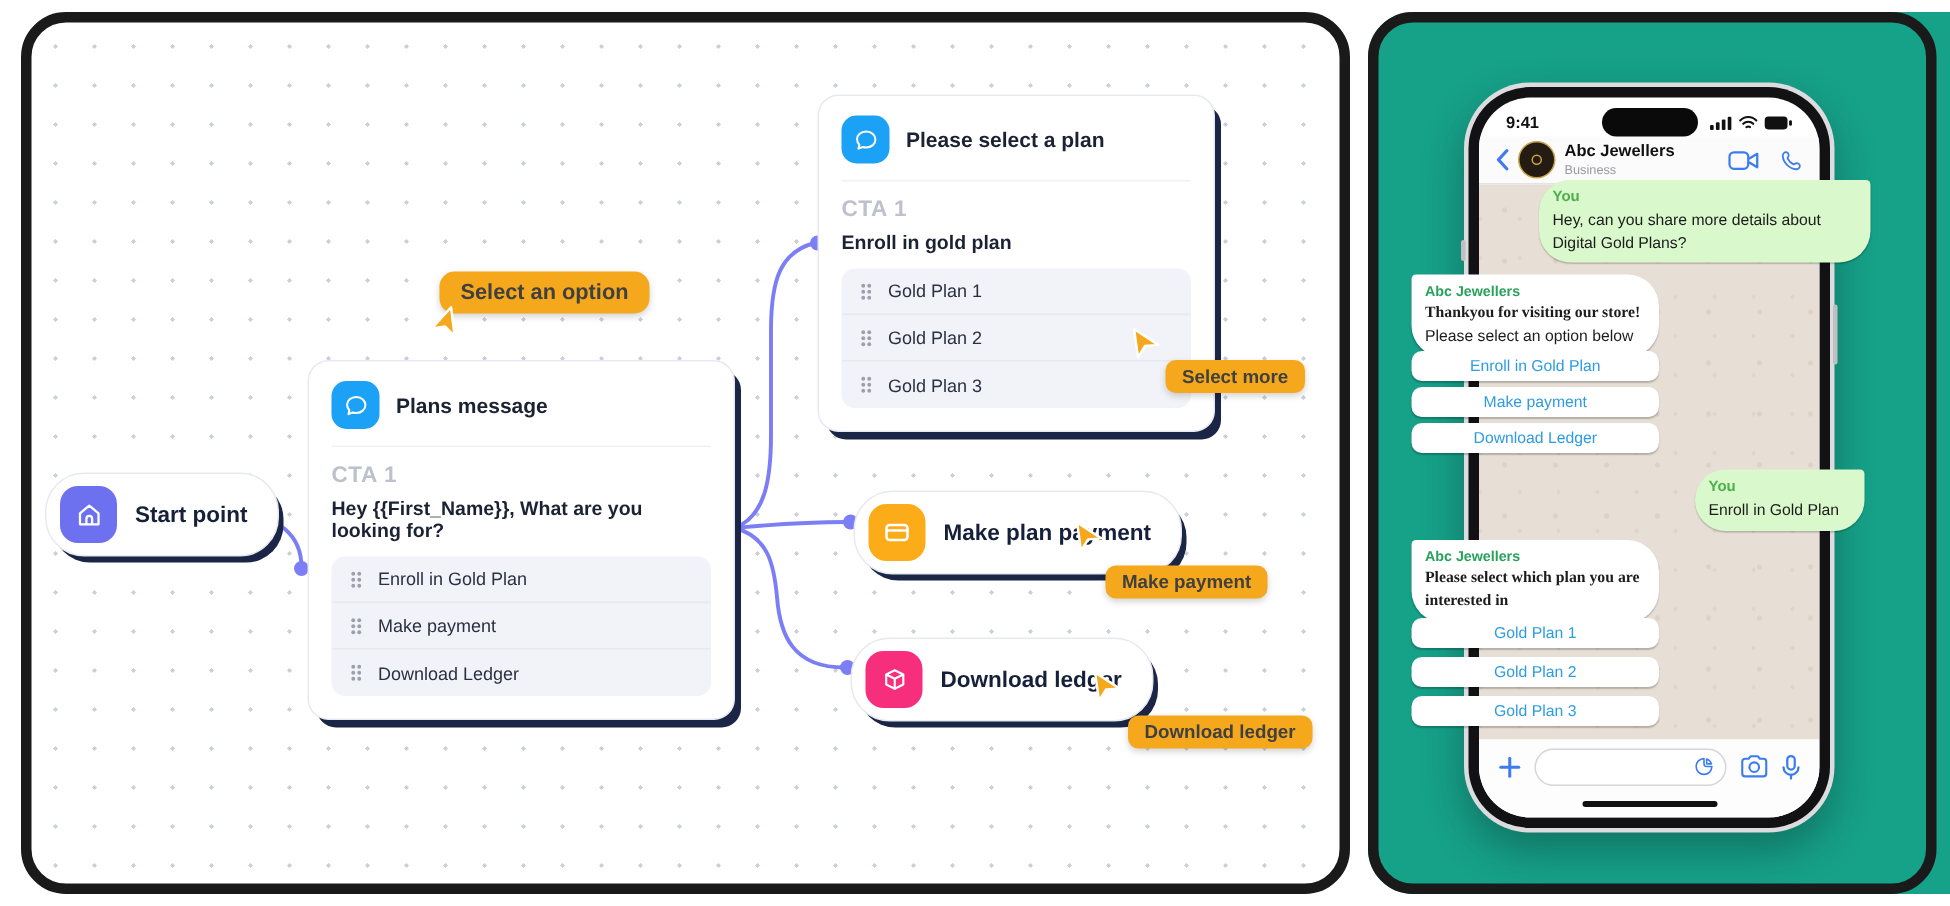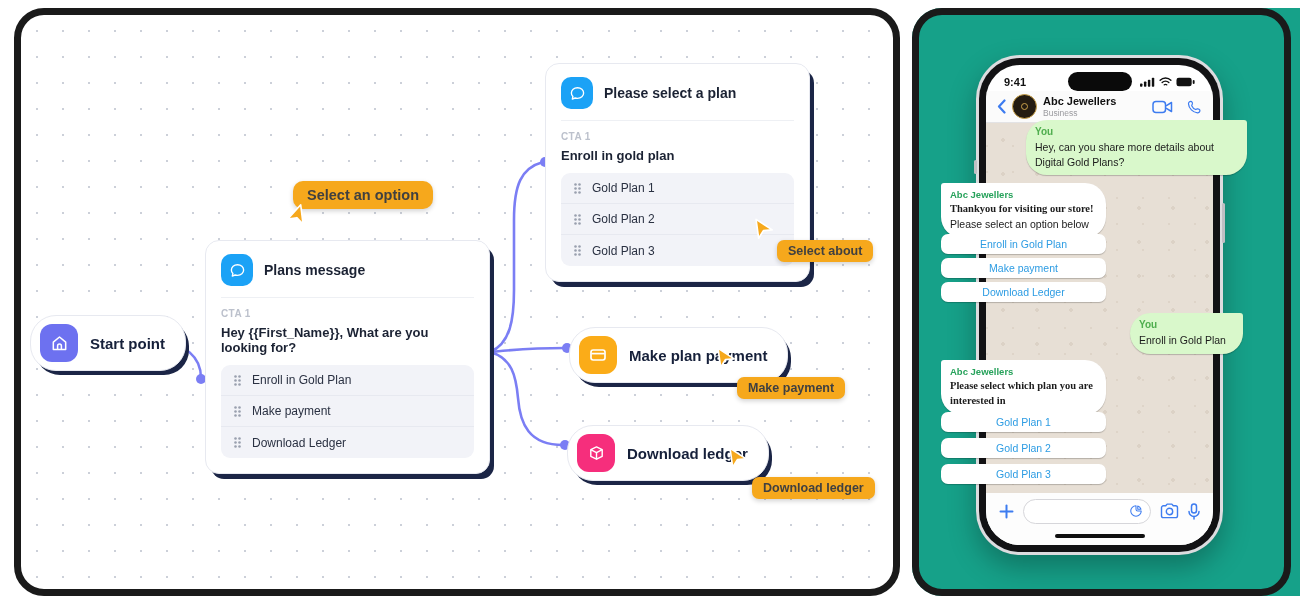"CTA 1" .cta-label { font-size: 10px -> 15px }
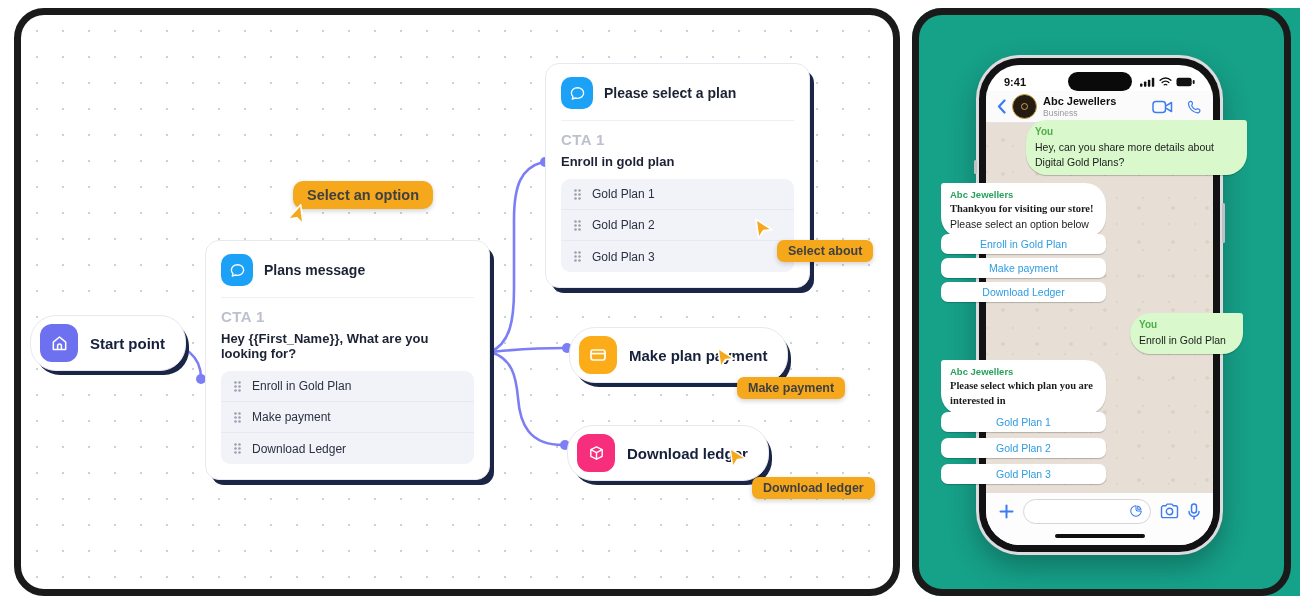"Select about" div.flow-badge { text: about -> more }
